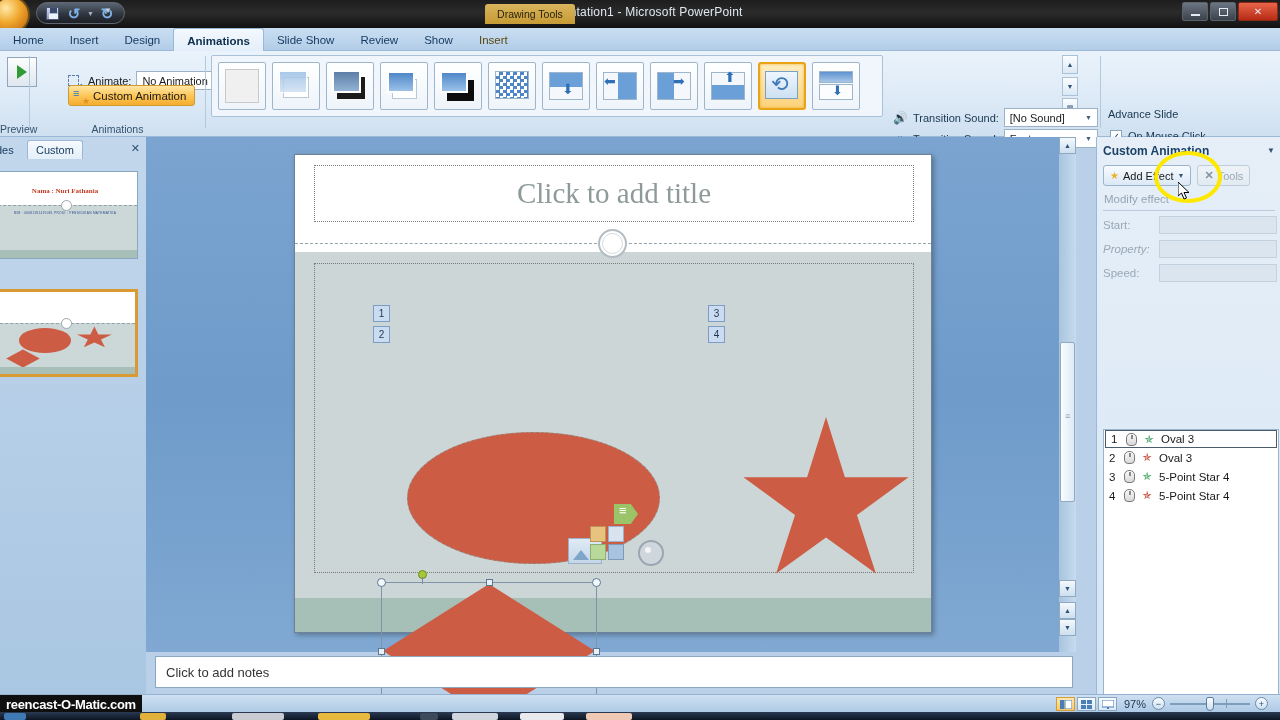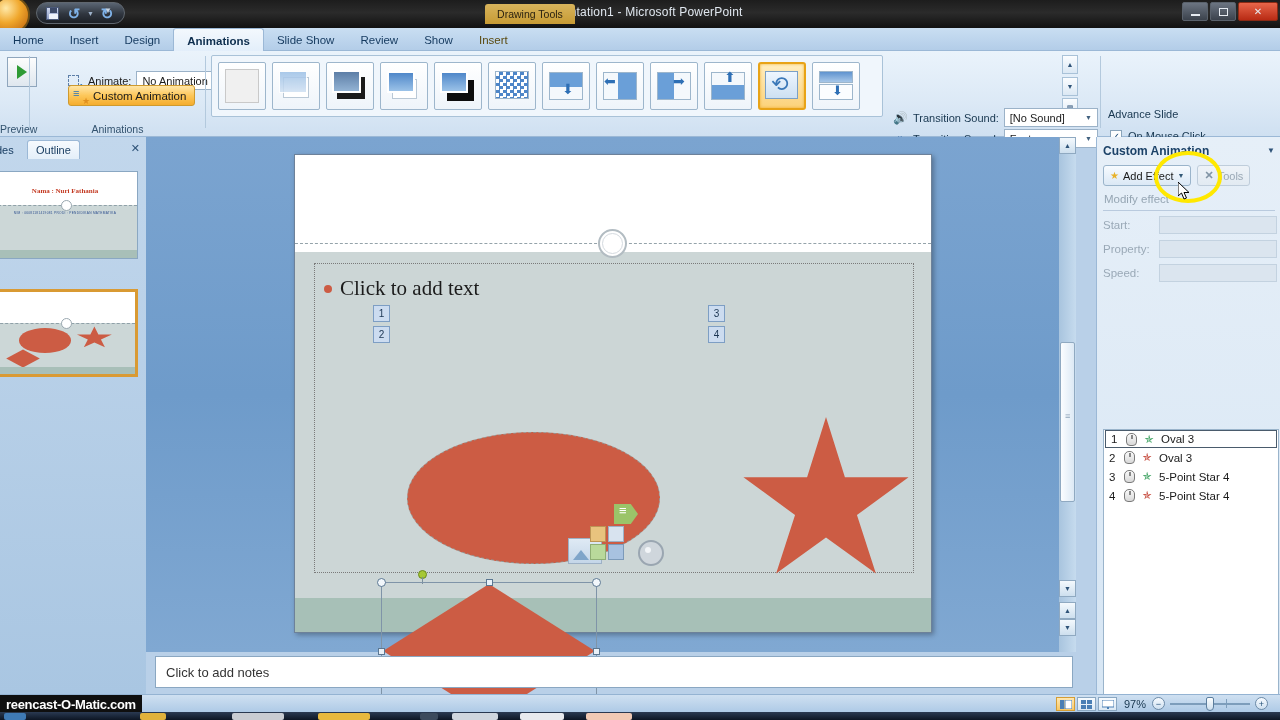"Outline" div.lp-tab { text: Outline -> Custom }
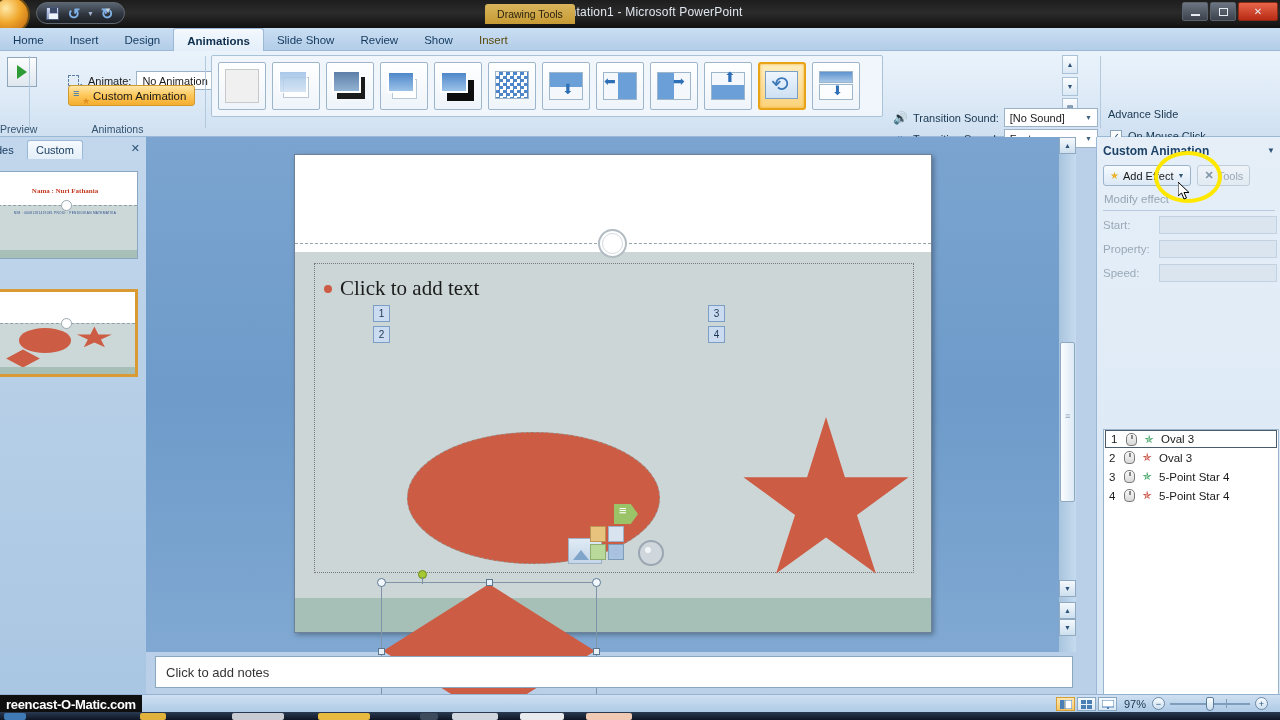"Click to add title" div.title-ph { html: none -> <div> <span>Click to add title</span> </div> }
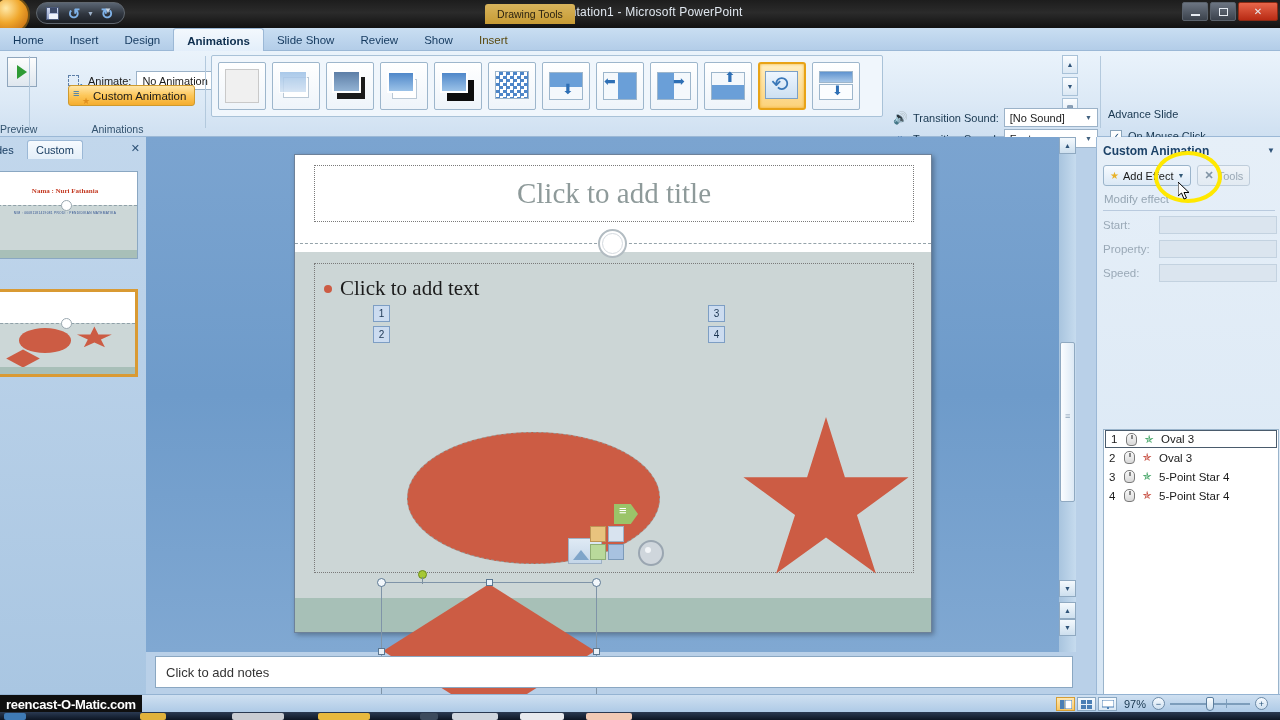"Property:" div.tp-field-row { font-style: none -> italic }
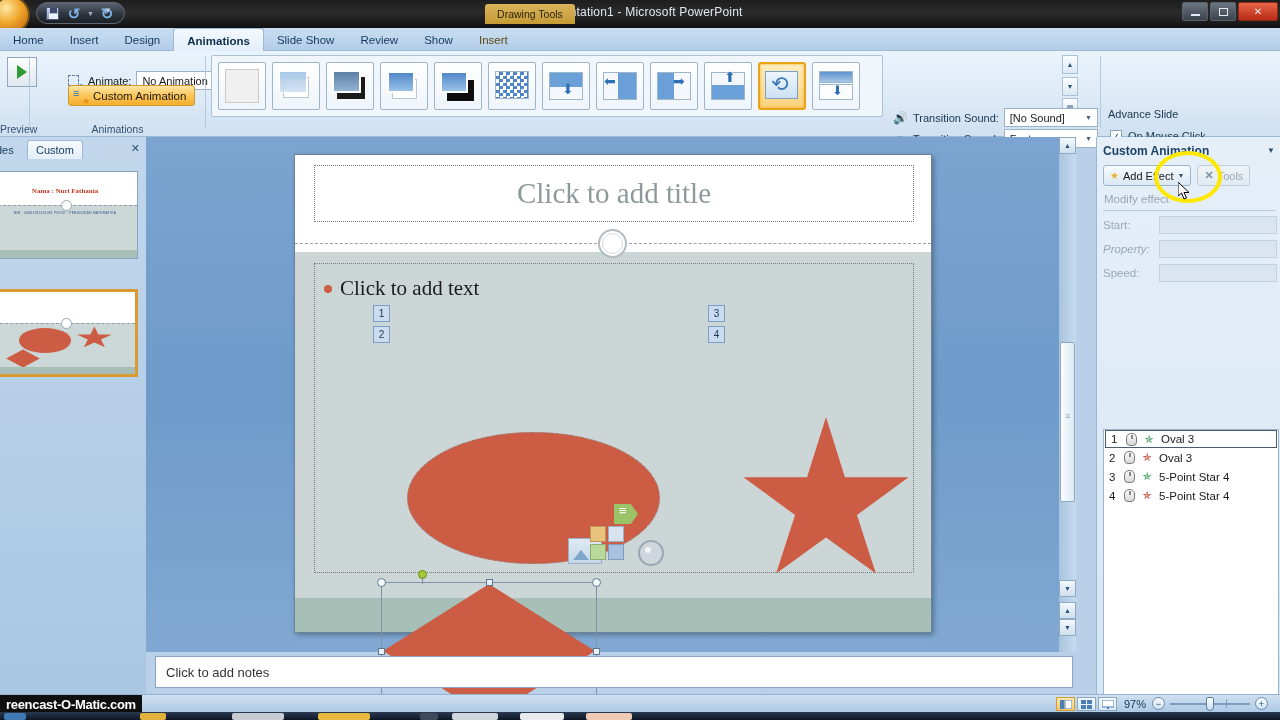"Click to add text" div.bullet-row { html: <div> <span></span> <span>Click to add text</span> </div> -> none }
